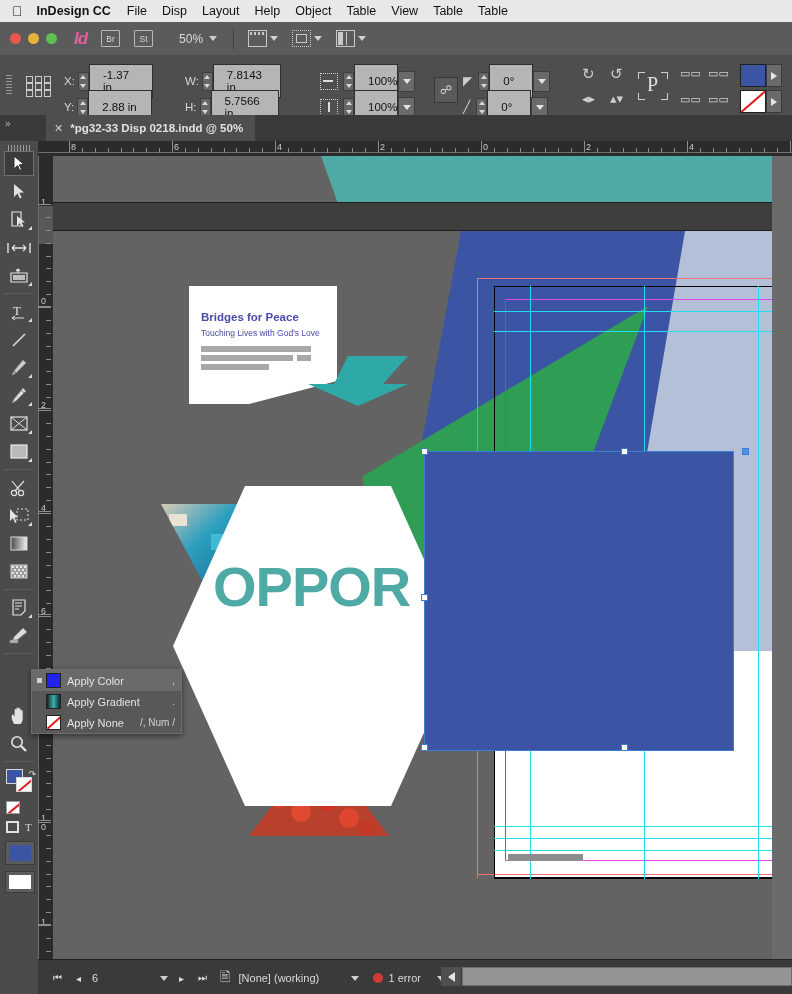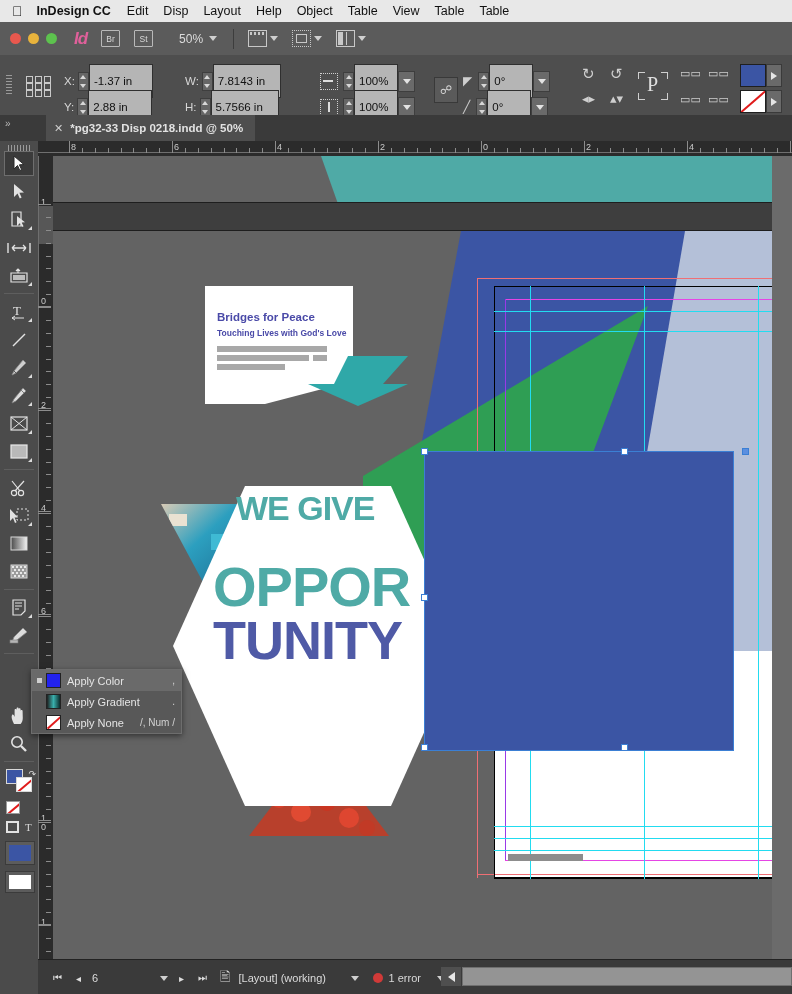"Edit" span.mi { text: Edit -> File }
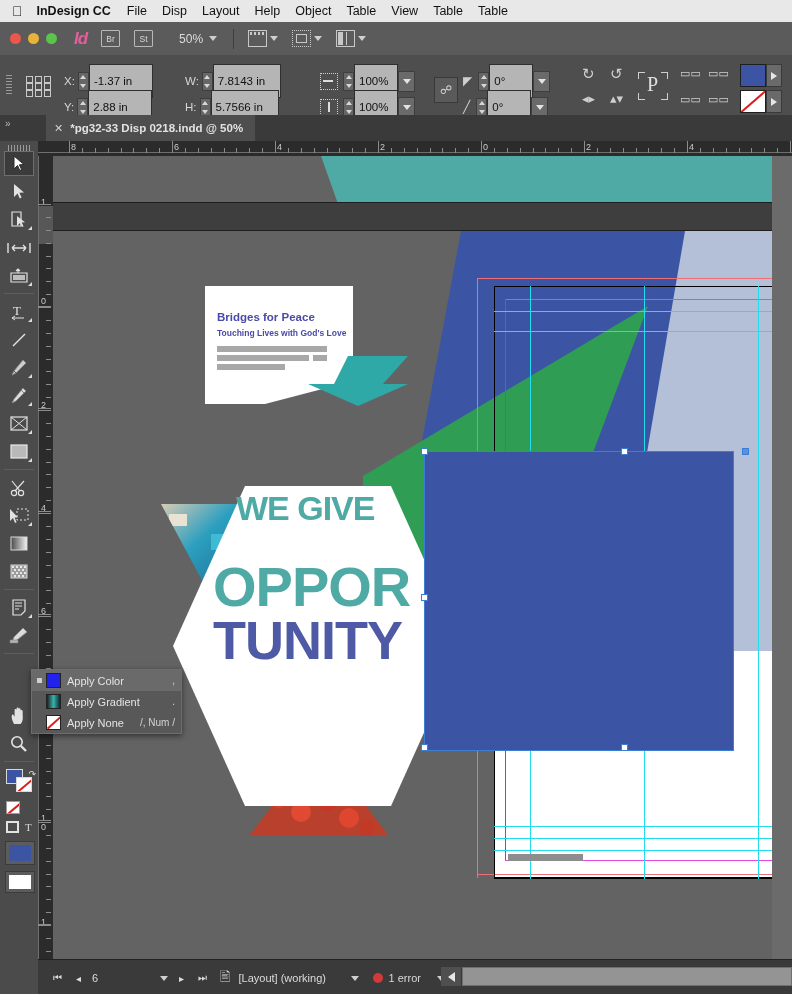"-1.37 in" .inp { padding: 0 4px -> 0 13px }
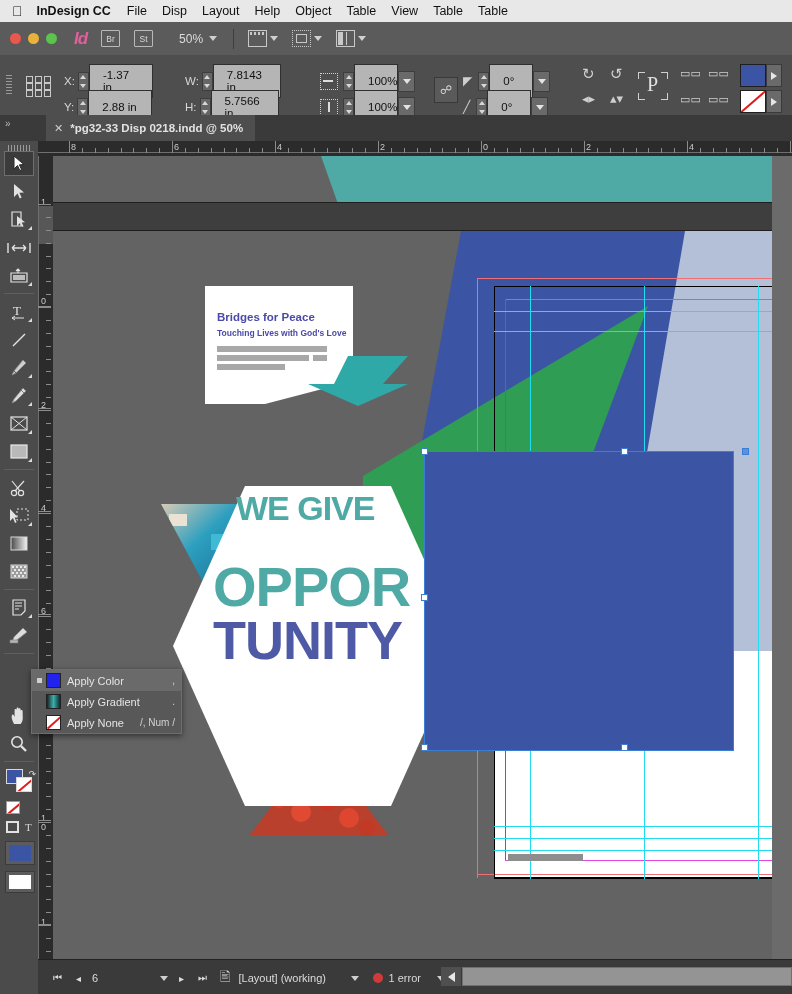"Bridges for Peace" div.shp { left: 152px -> 136px }
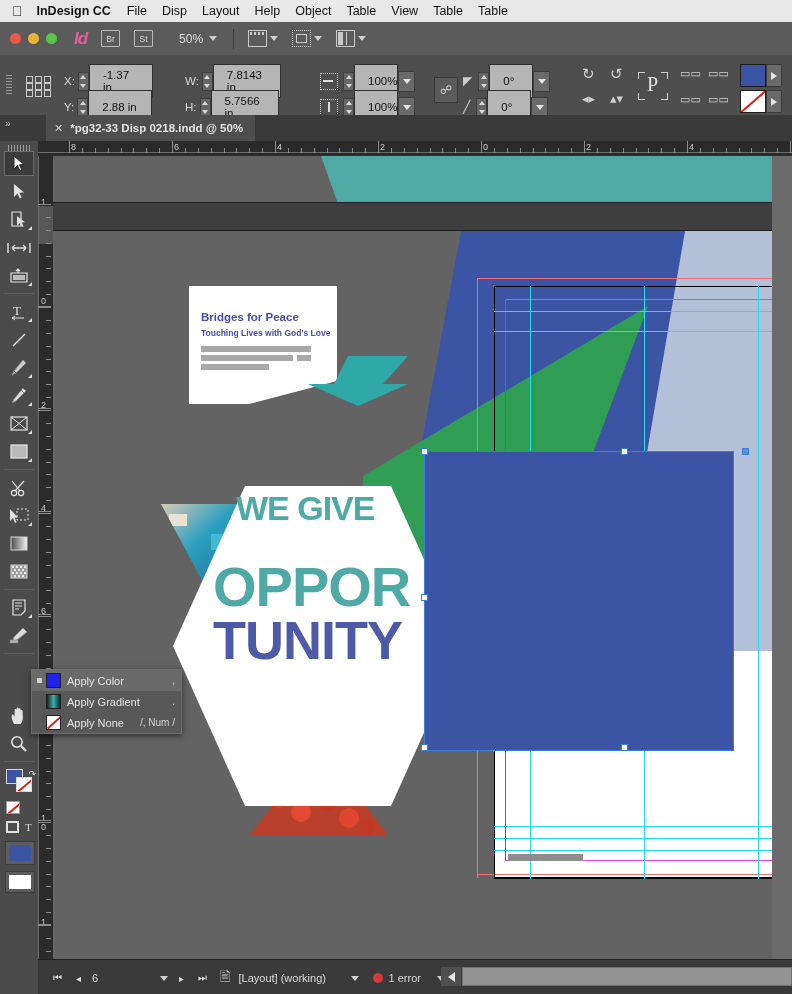"Touching Lives with God's Love" div.cardsub { font-weight: bold -> none }
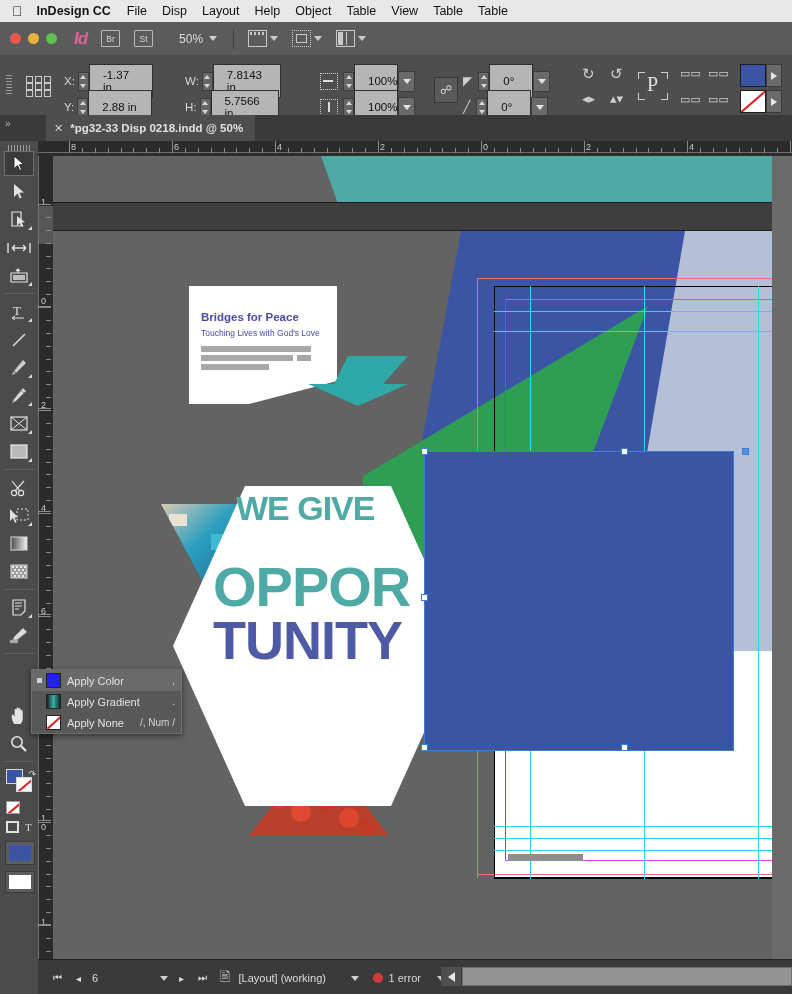"WE GIVE" div.headline { html: <div>WE GIVE</div> -> none }
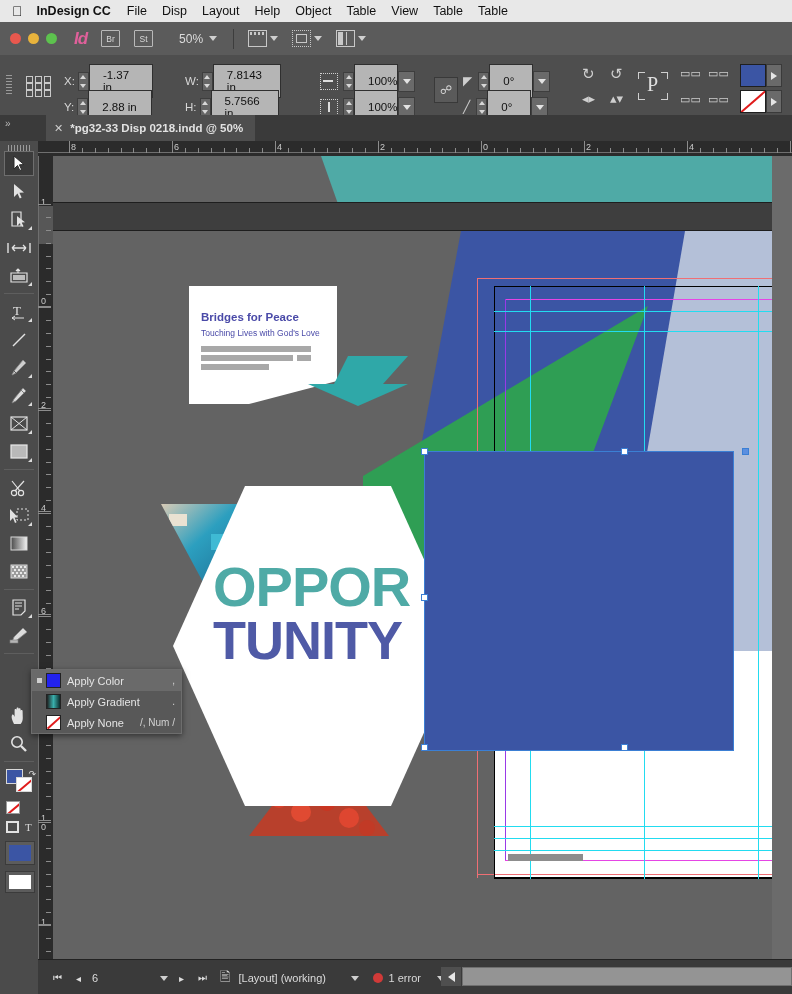"TUNITY" div.headline { html: <div>TUNITY</div> -> none }
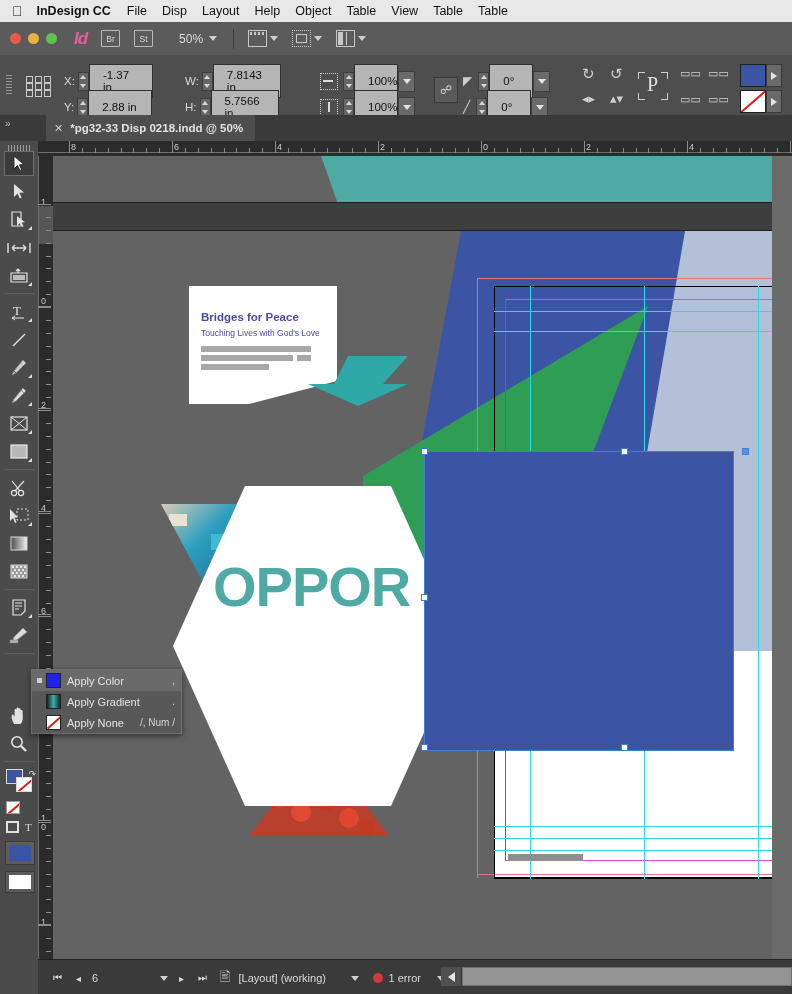"[Layout] (working)" span { text: Layout -> None }
